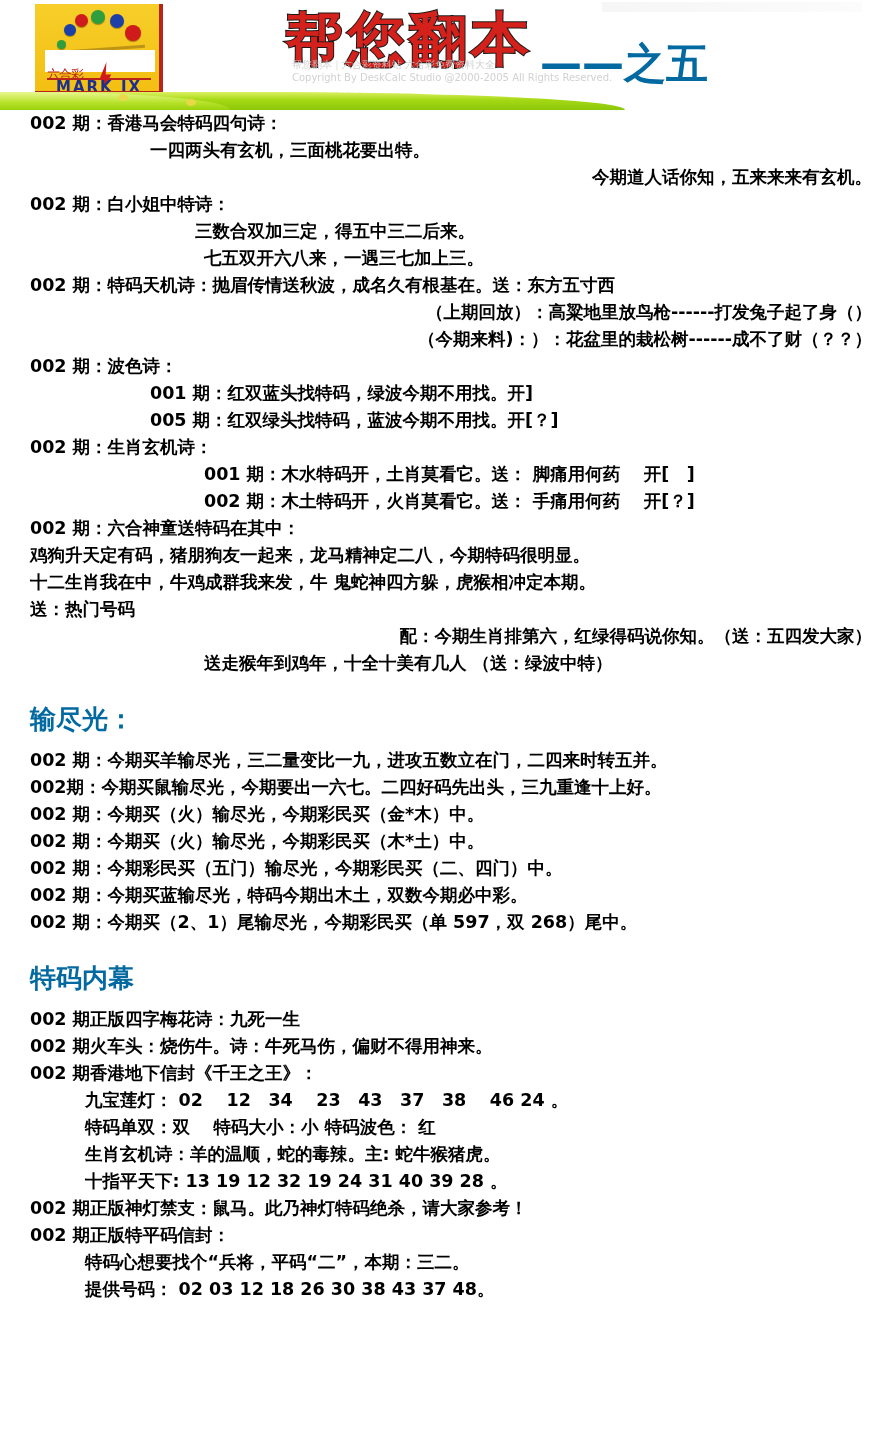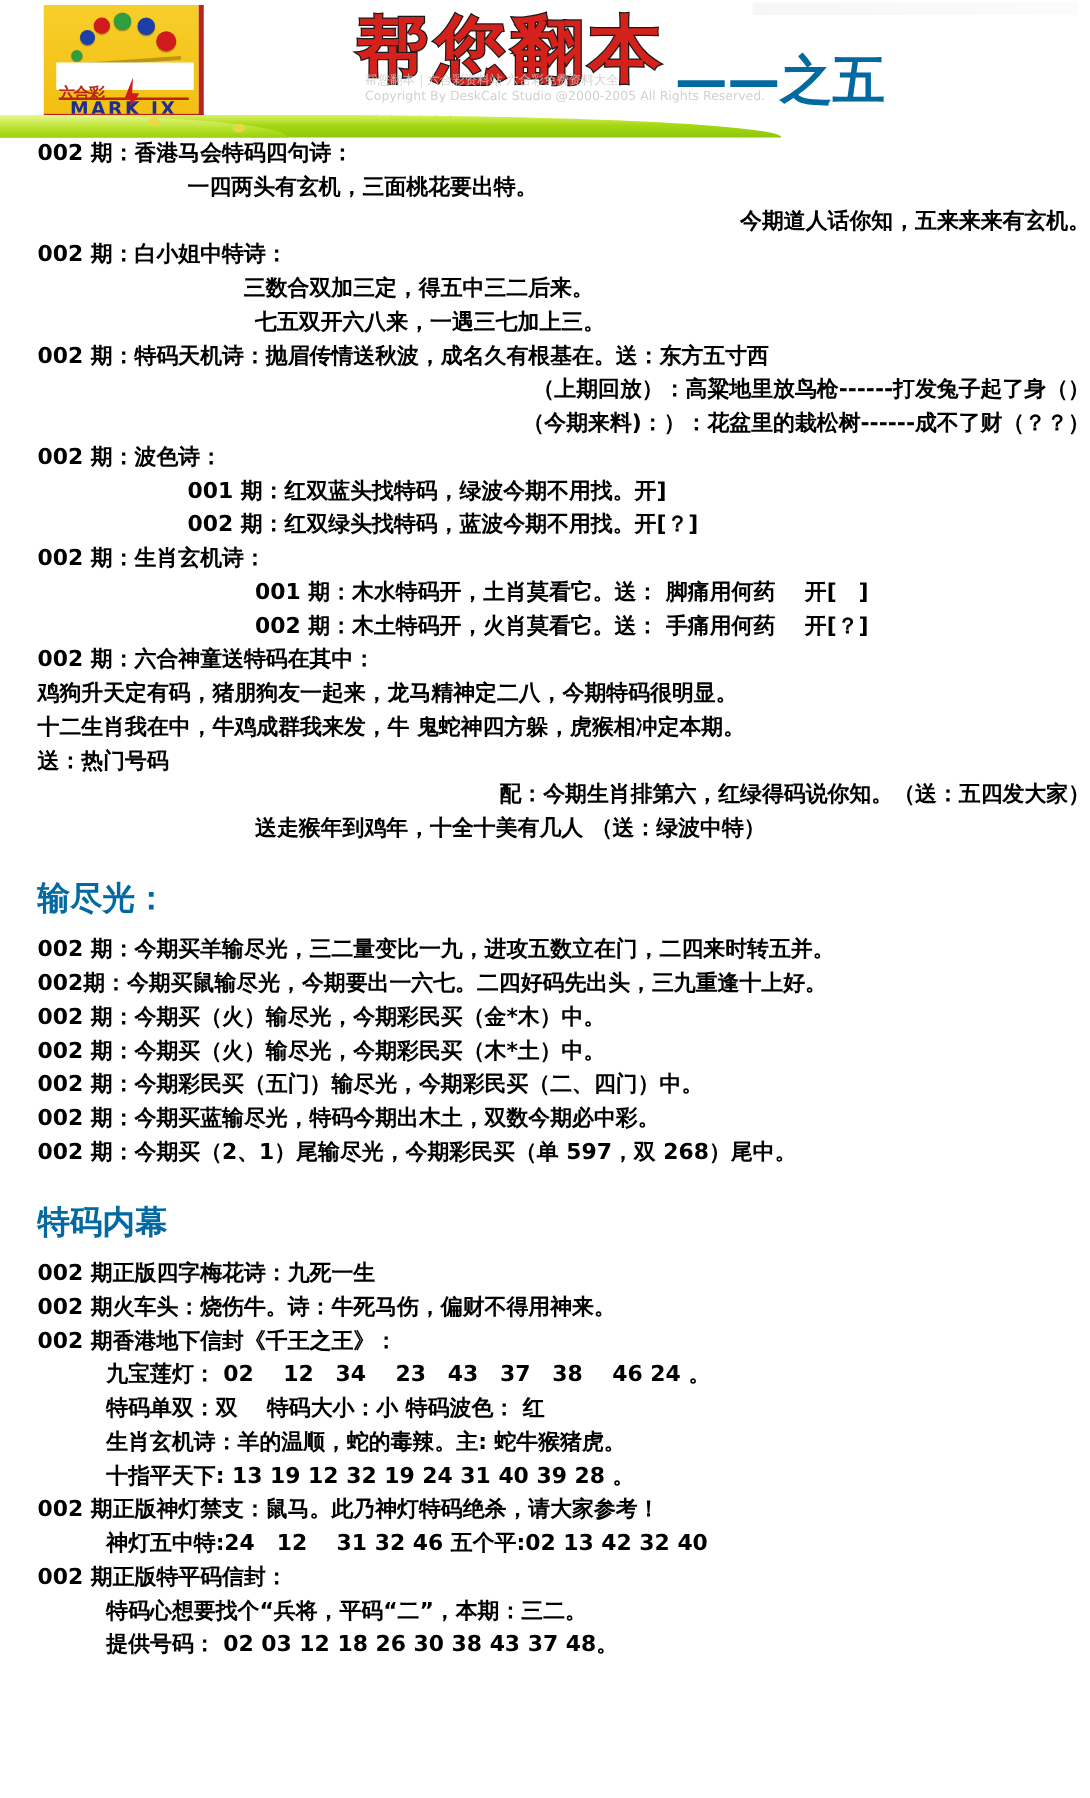"六合彩" .logo-cn { font-weight: bold -> normal }
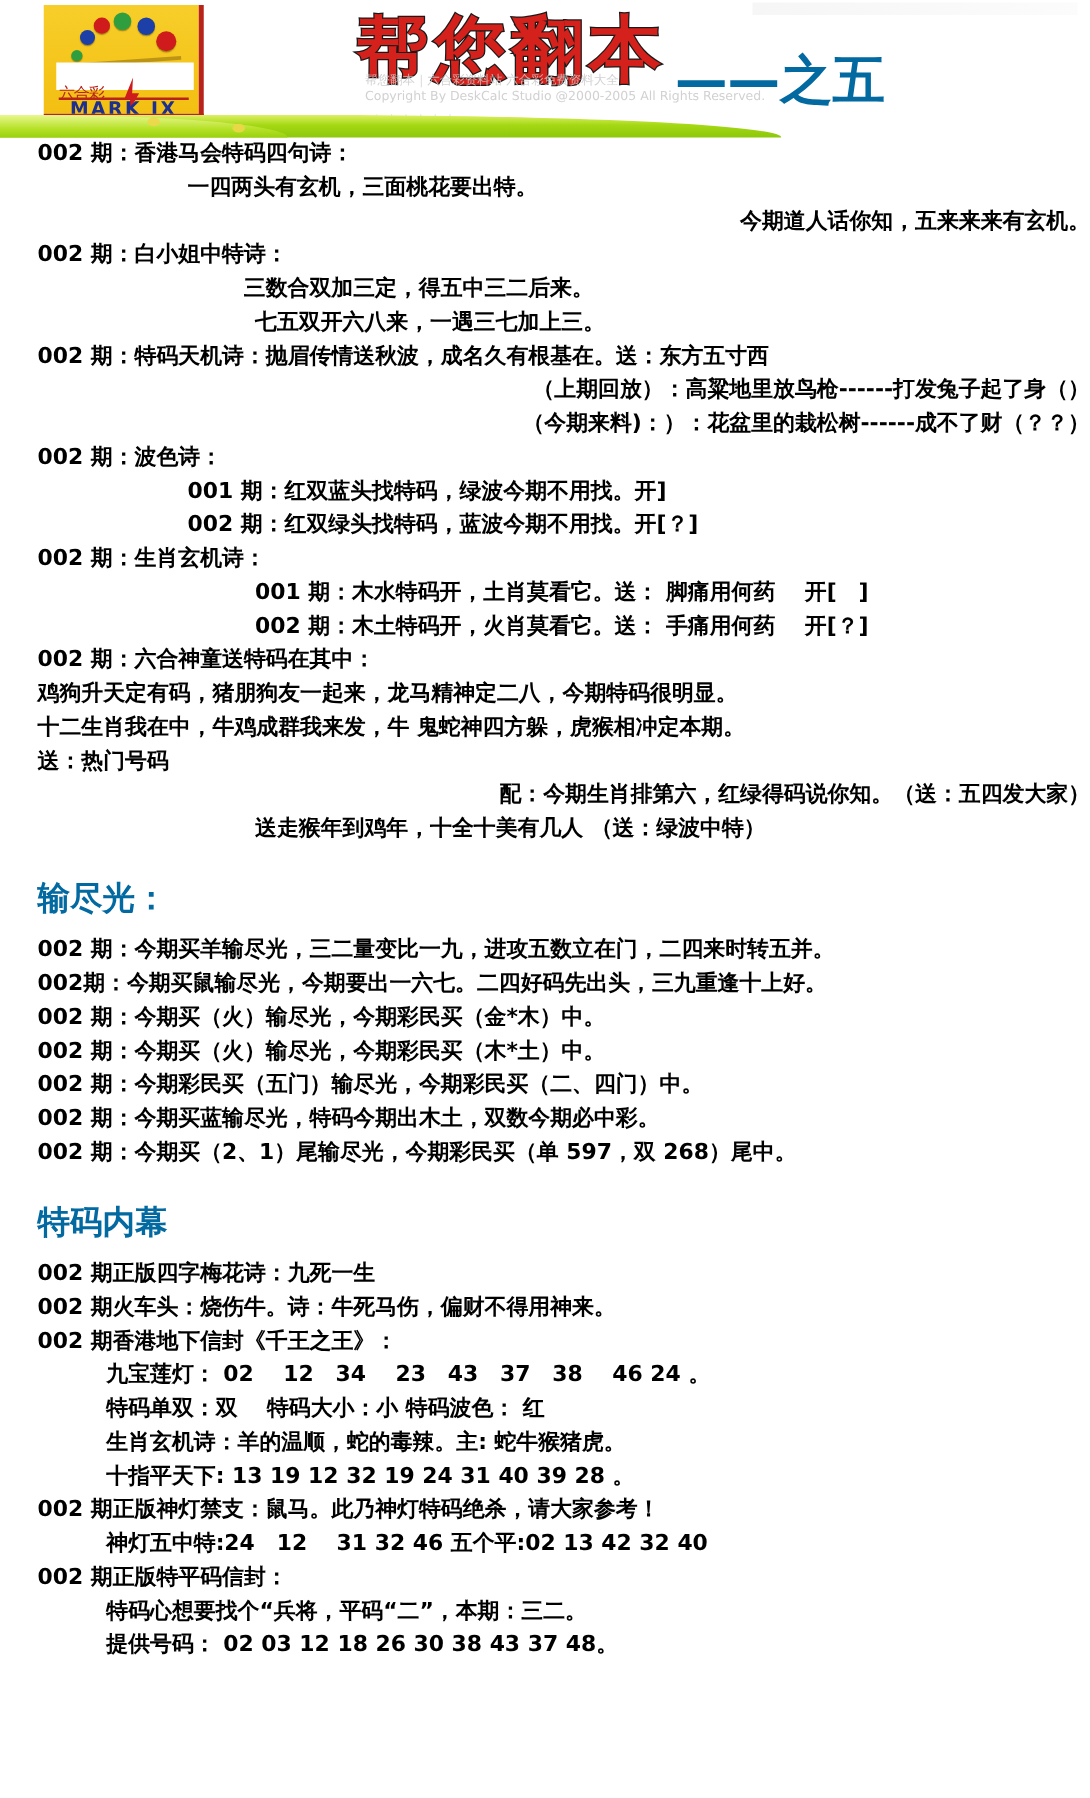"002 期：红双绿头找特码，蓝波今期不用找。开[？]" div.line { text: 002 -> 005 }
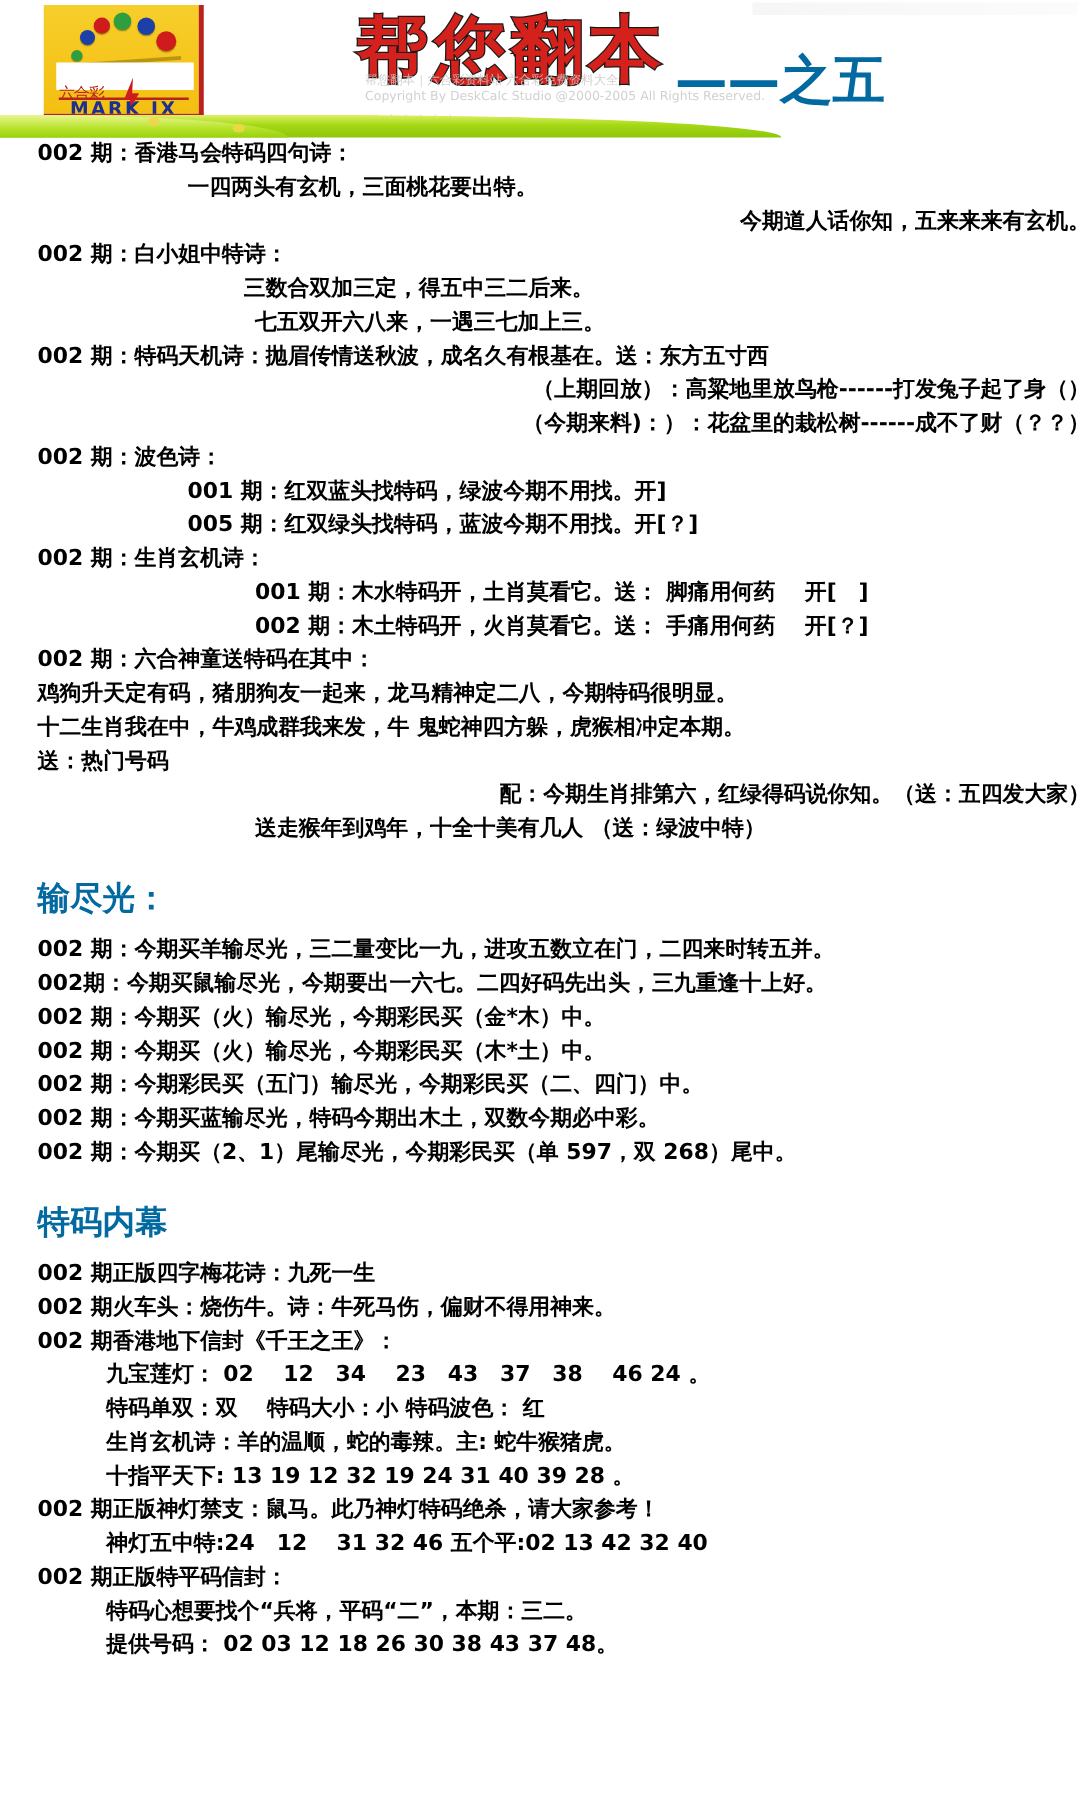"神灯五中特:24 12 31 32 46" div.line { html: <div>神灯五中特:24 12 31 32 46 五个平:02 13 42 32 40</div> -> none }
